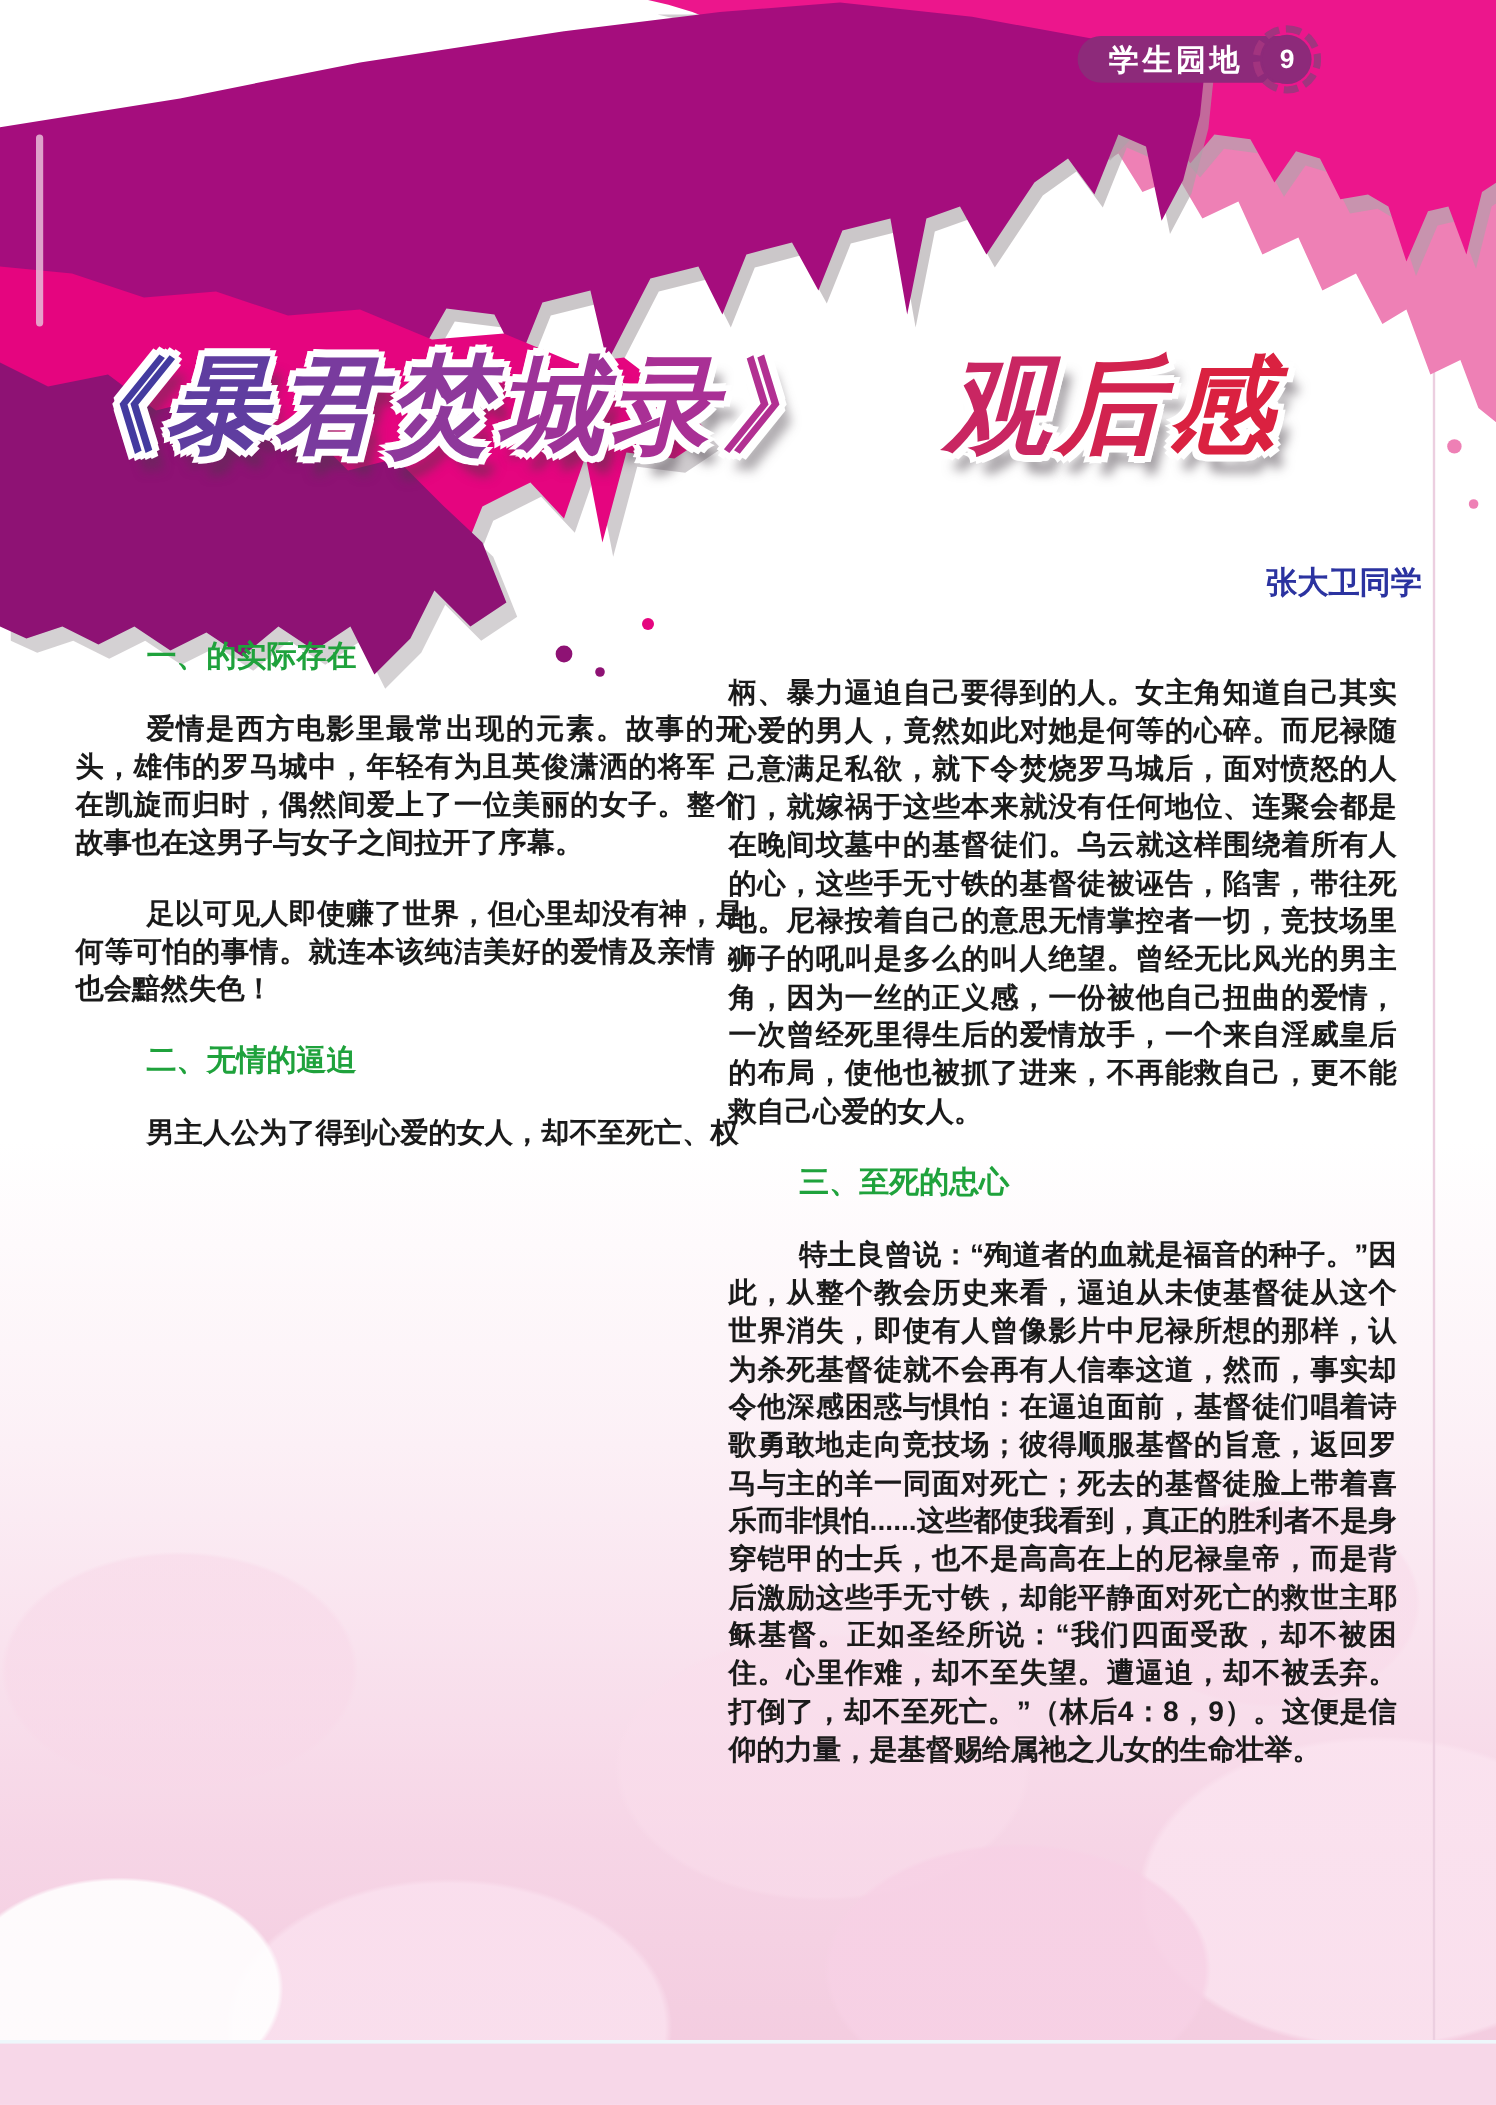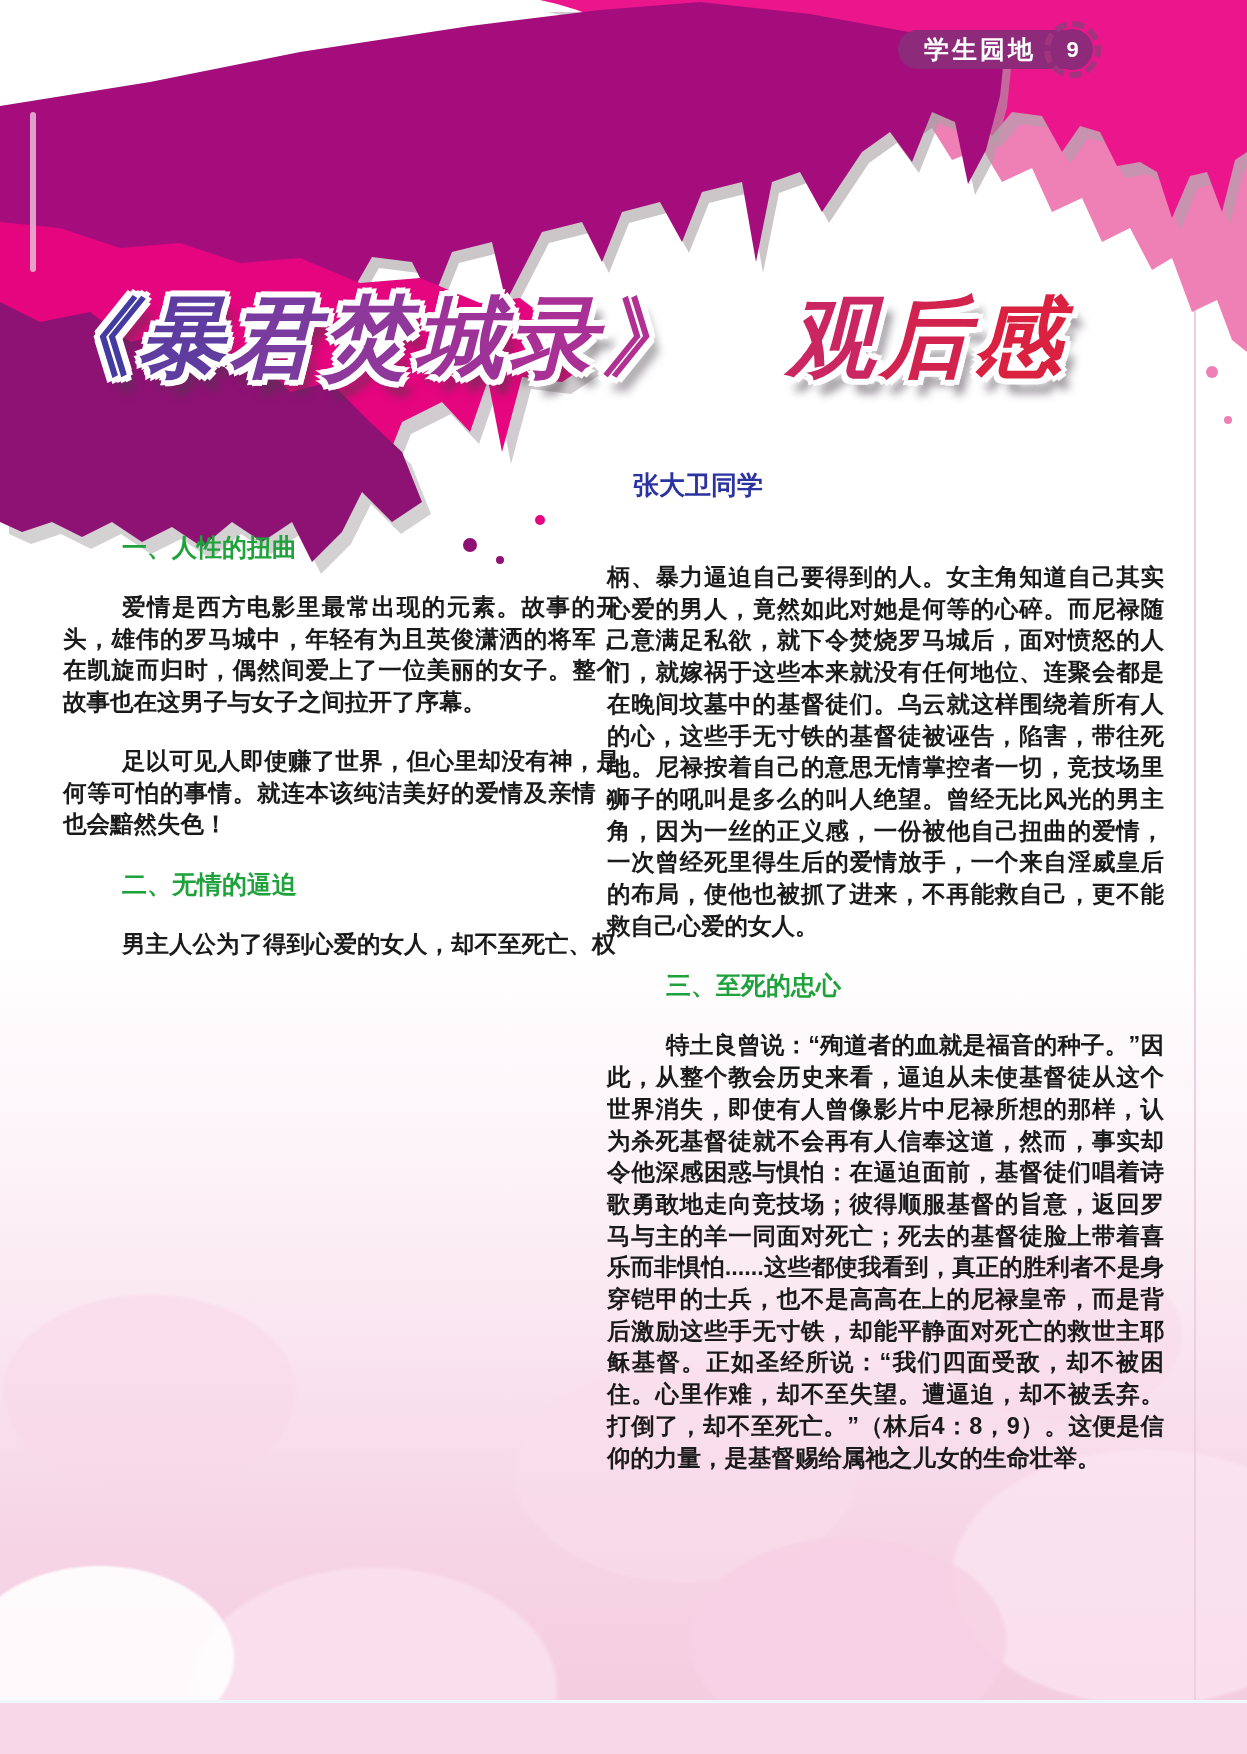"张大卫同学" .author { text-align: left -> right }
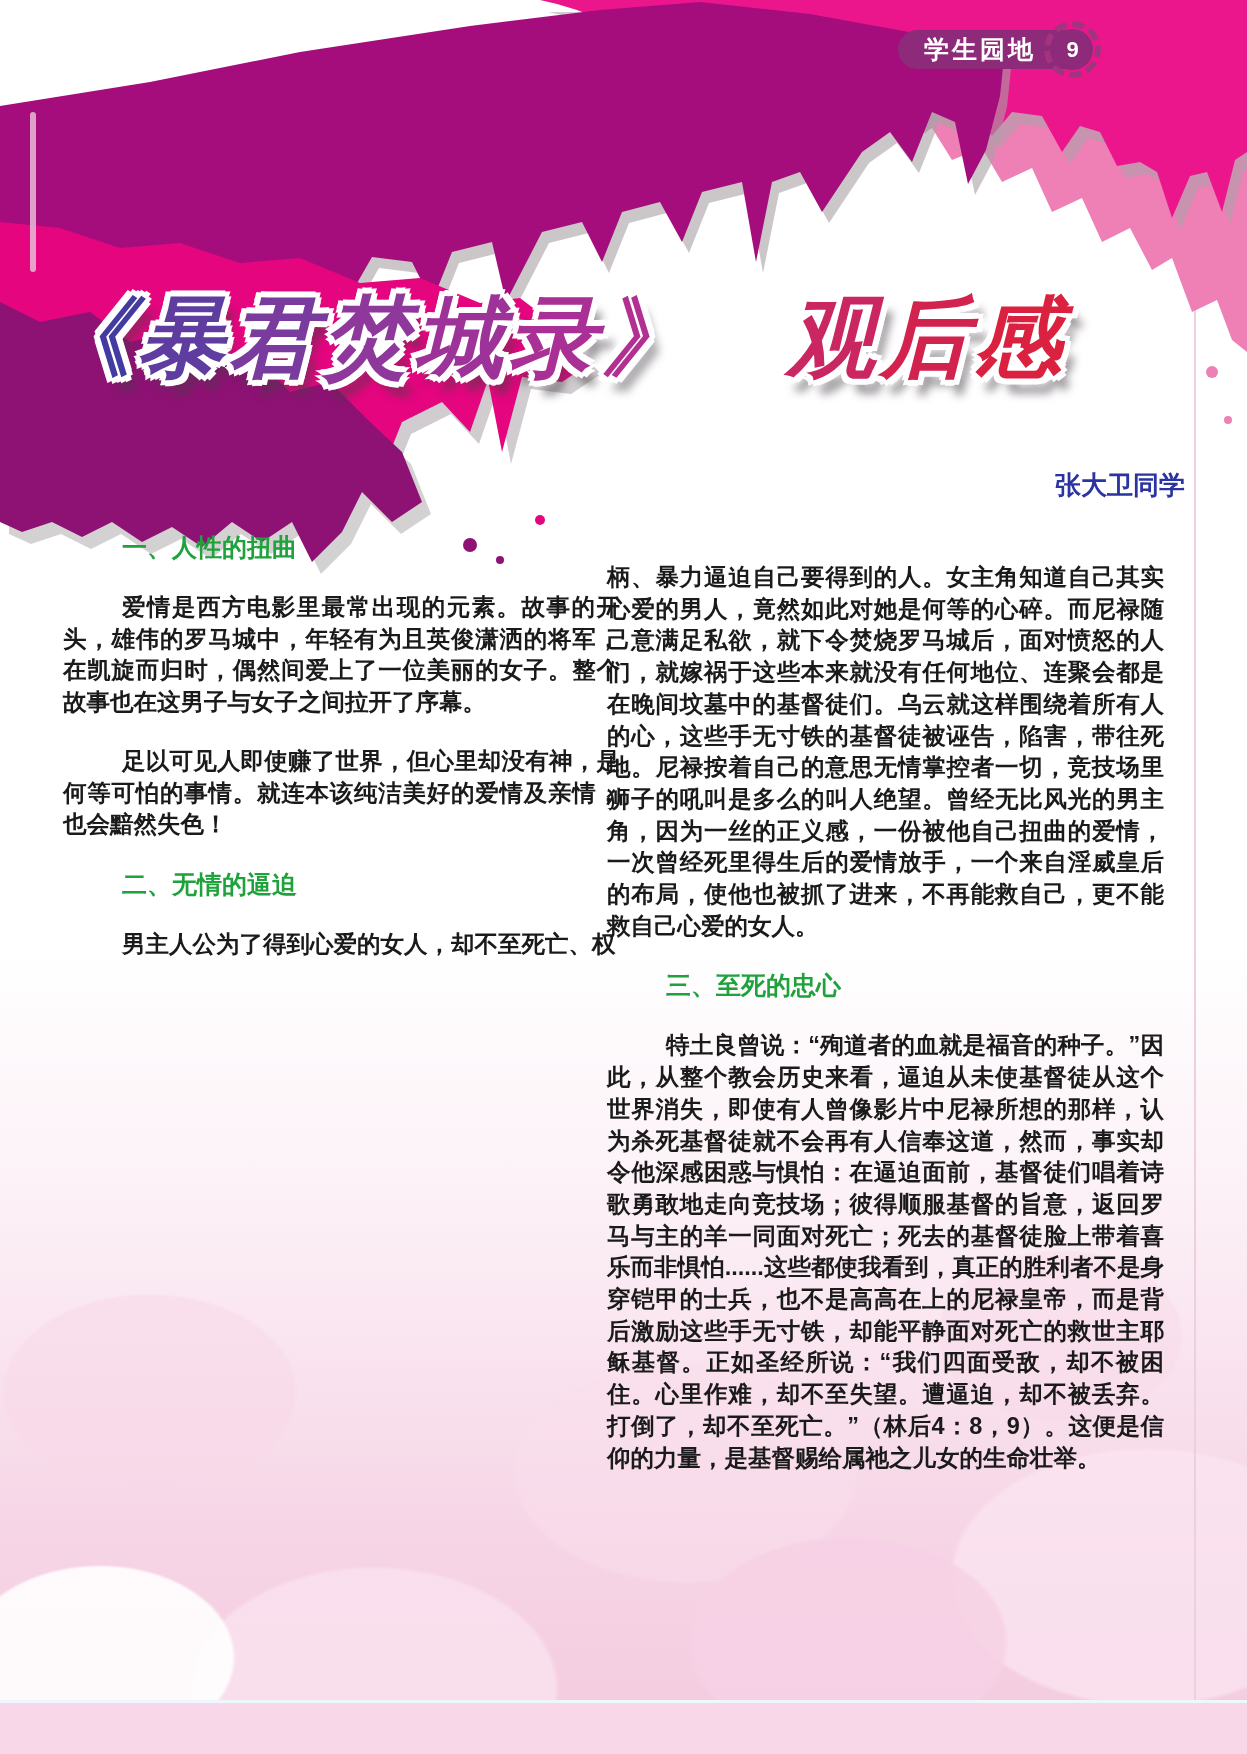"一、人性的扭曲" div.sec-heading { text: 人性的扭曲 -> 的实际存在 }
